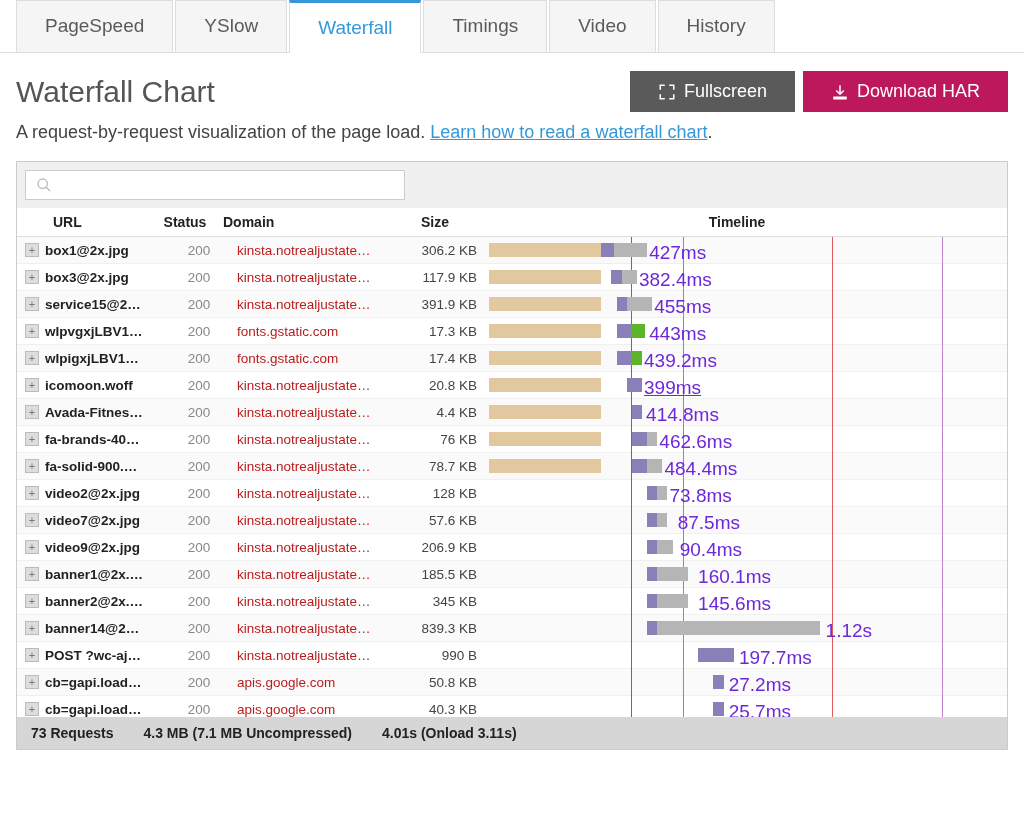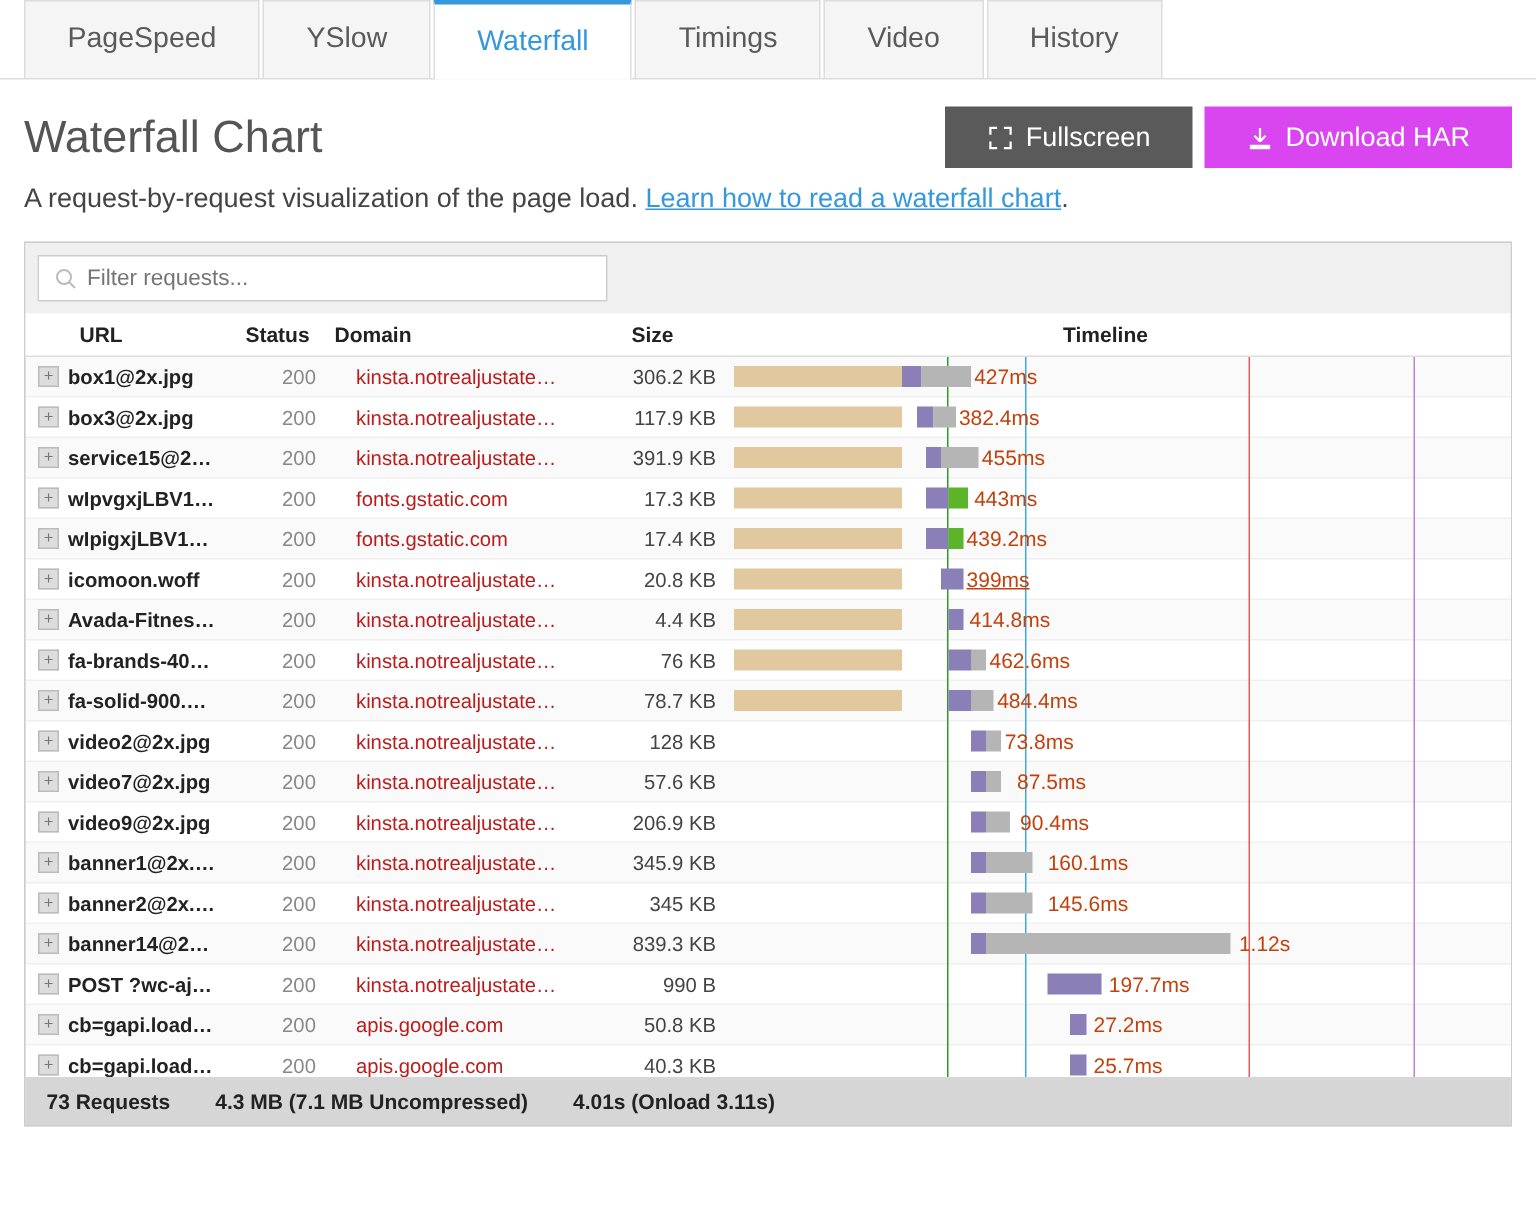"Download HAR" .btn-blue { background: #d946ef -> #be185d }
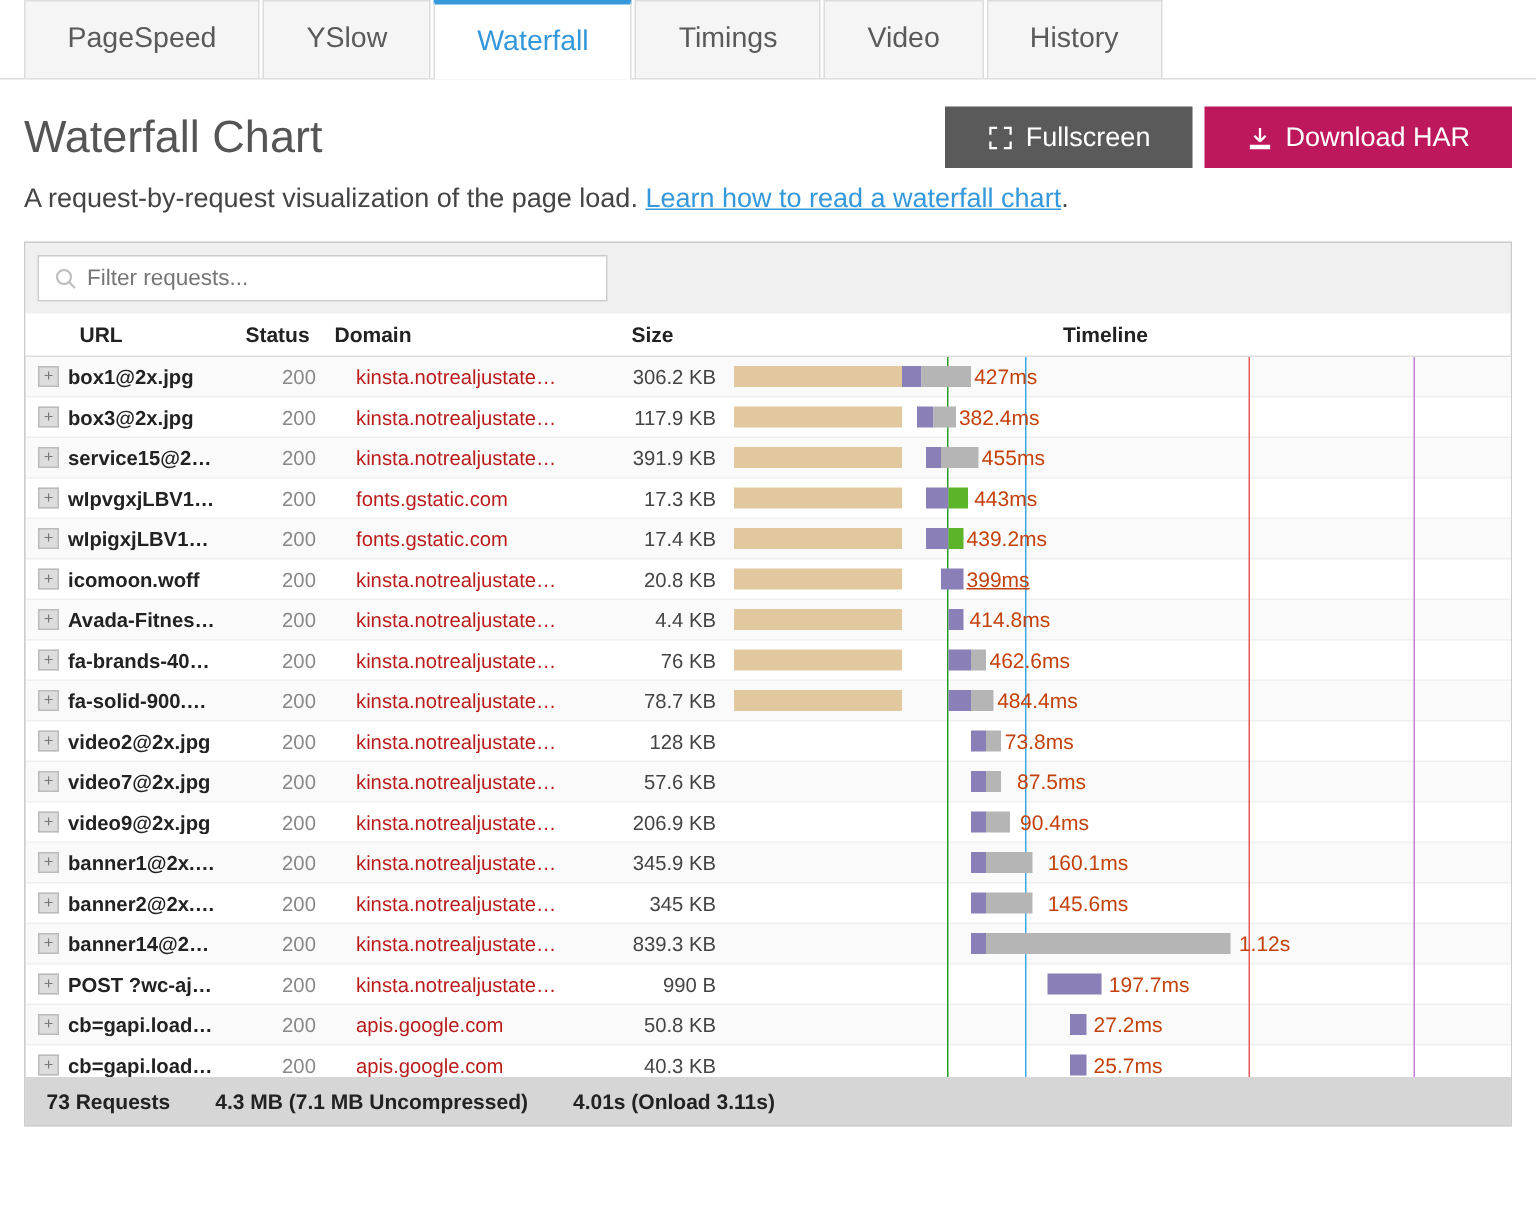"Filter requests..." input { html: <input> -> none }
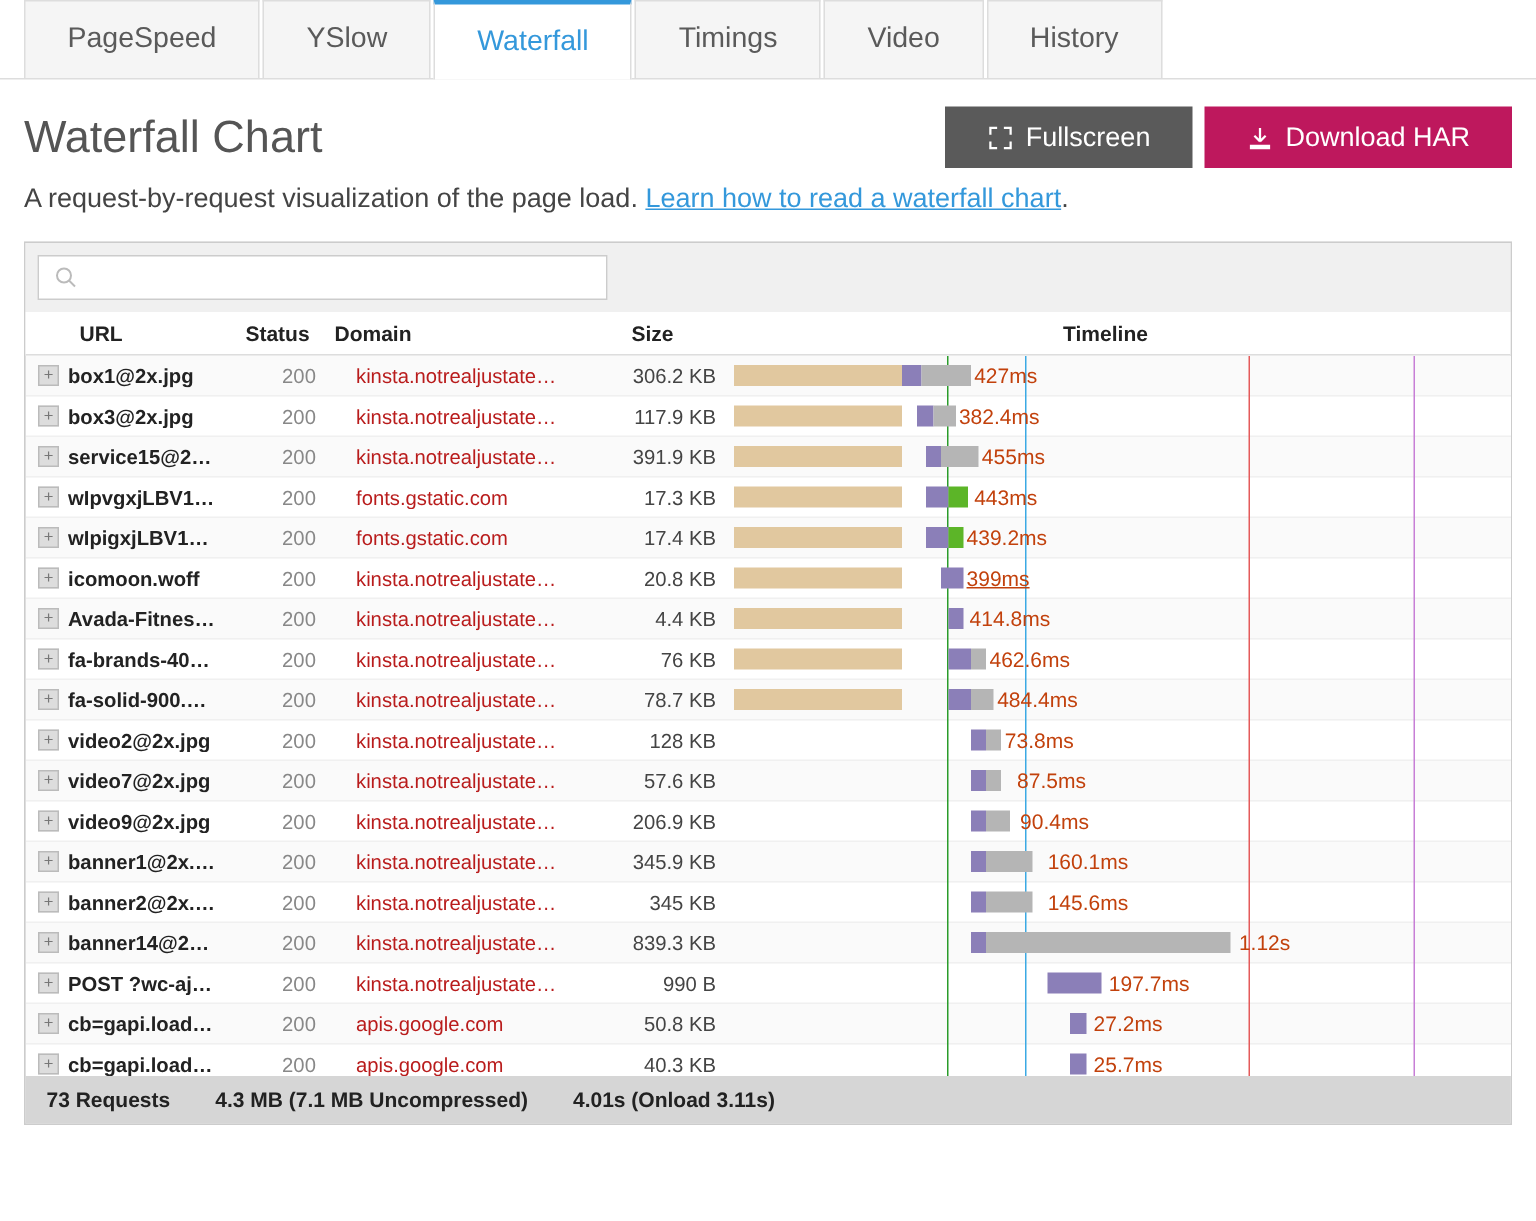"427ms" .time-label { color: #c2410c -> #6d28d9; font-size: 14px -> 19px }
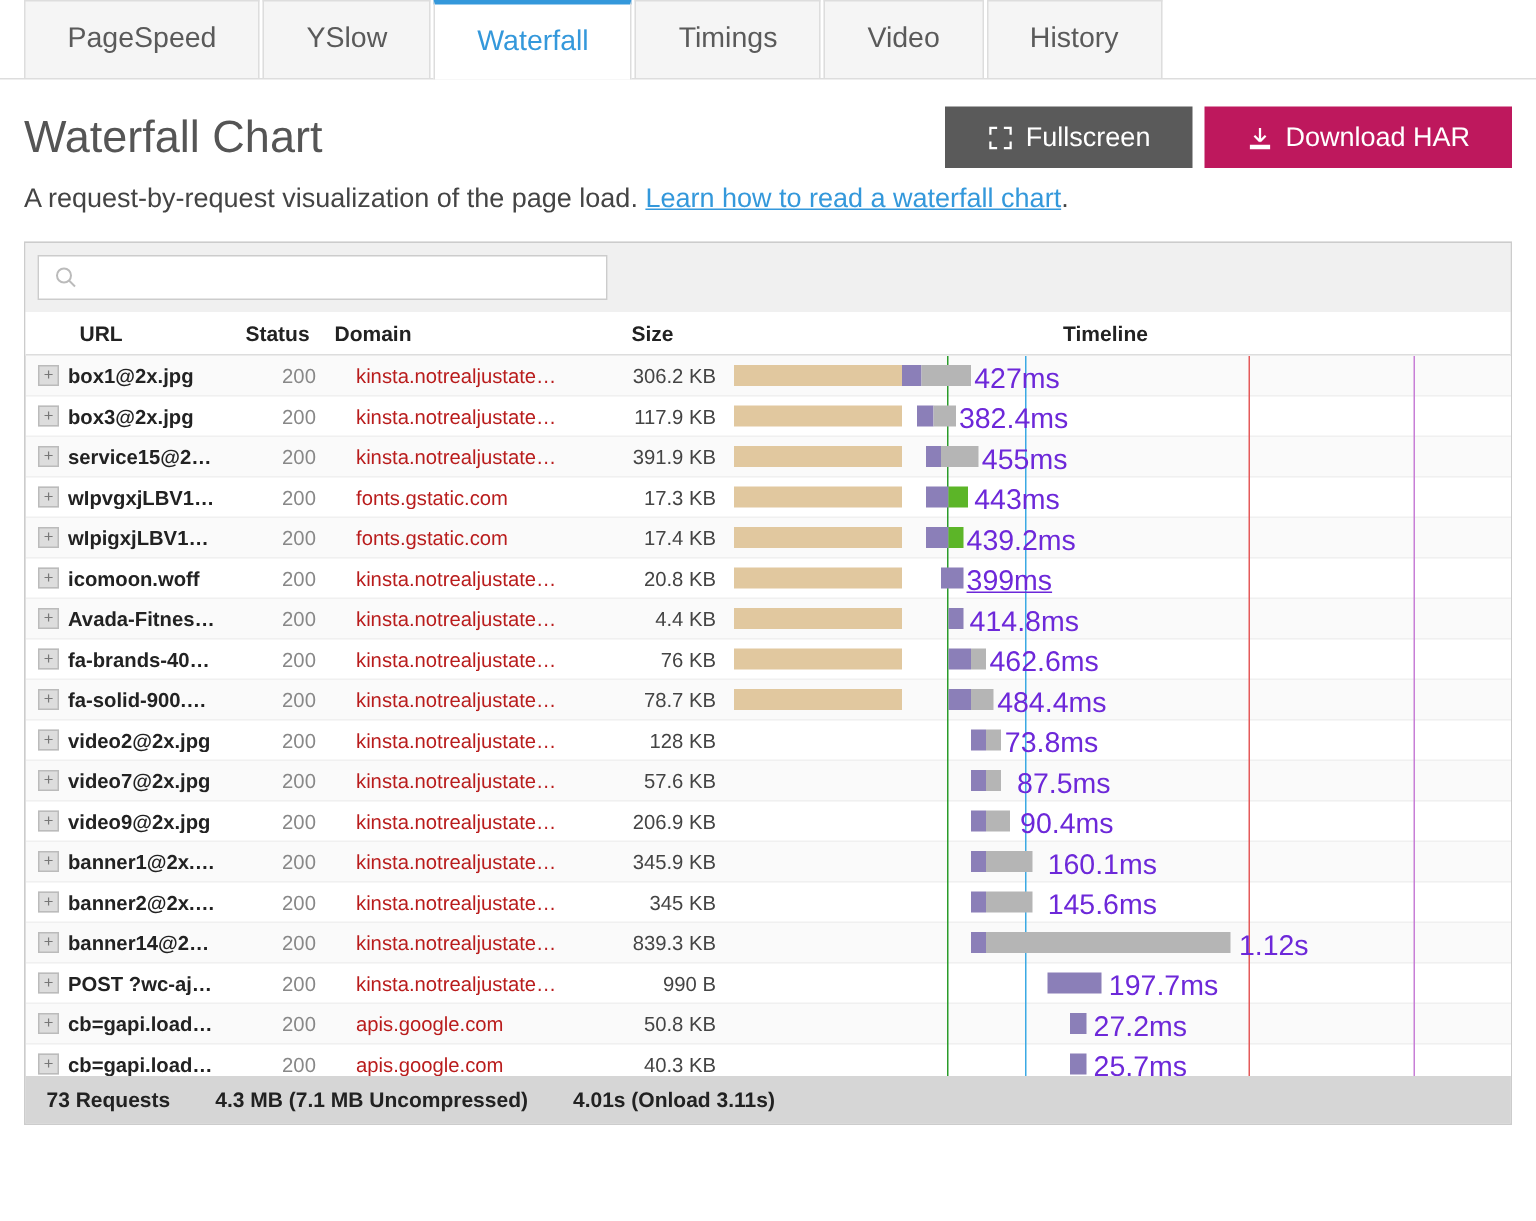"345.9 KB" div.size-cell { text: 345.9 -> 185.5 }
